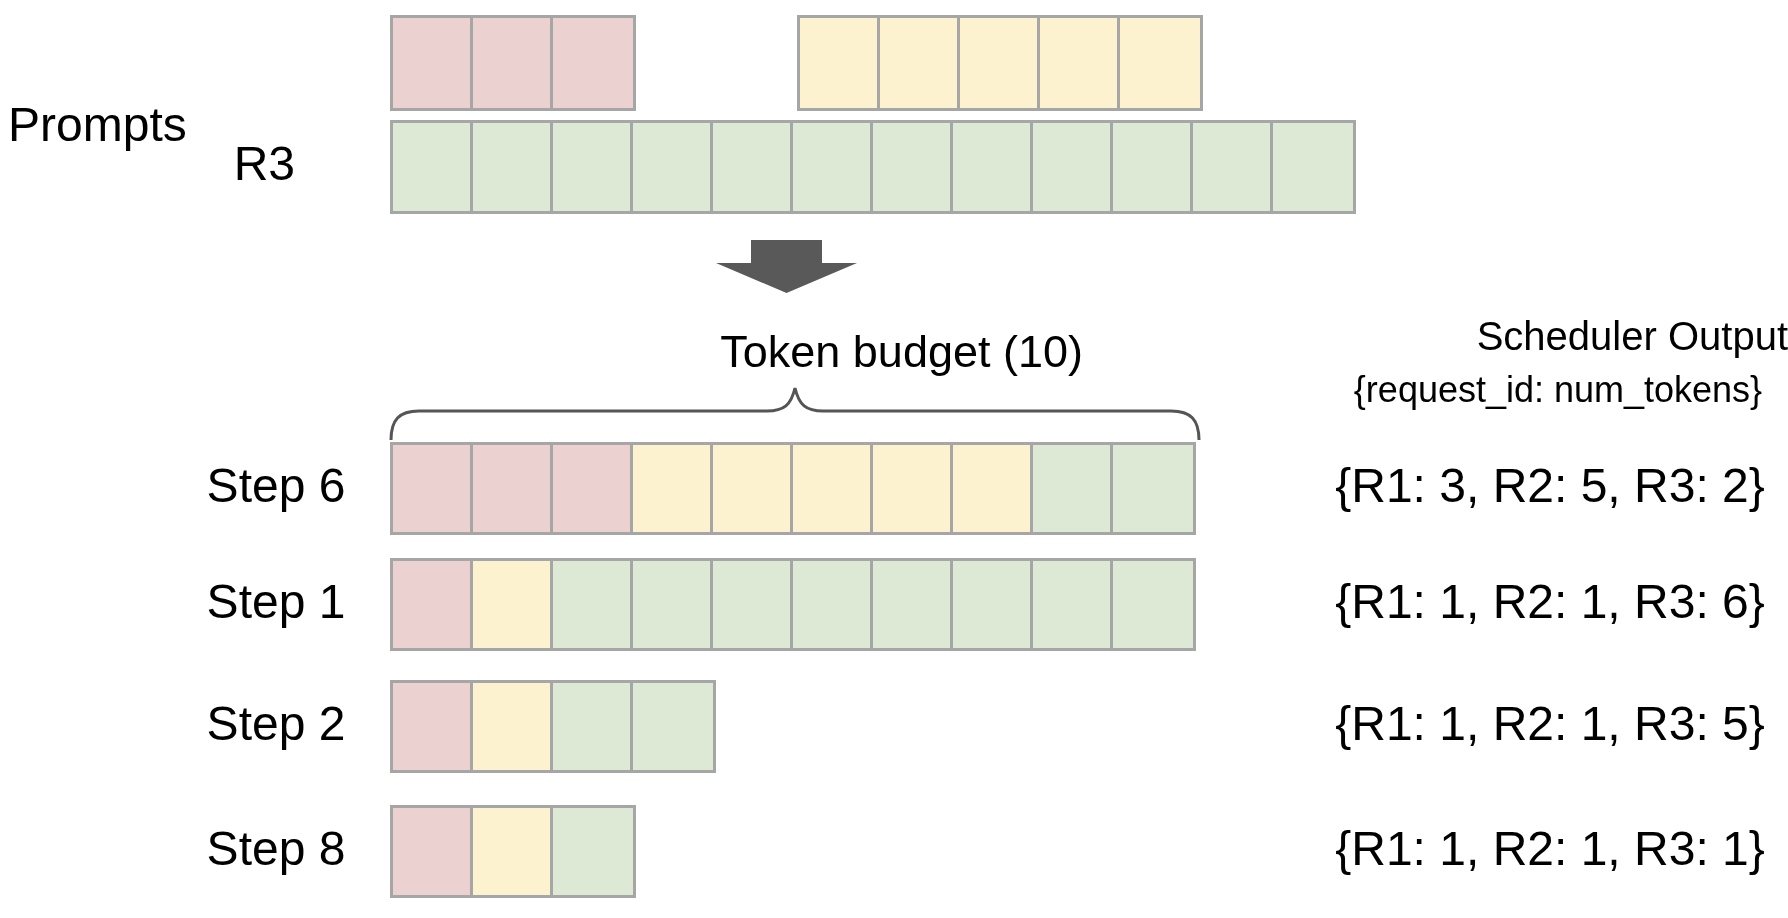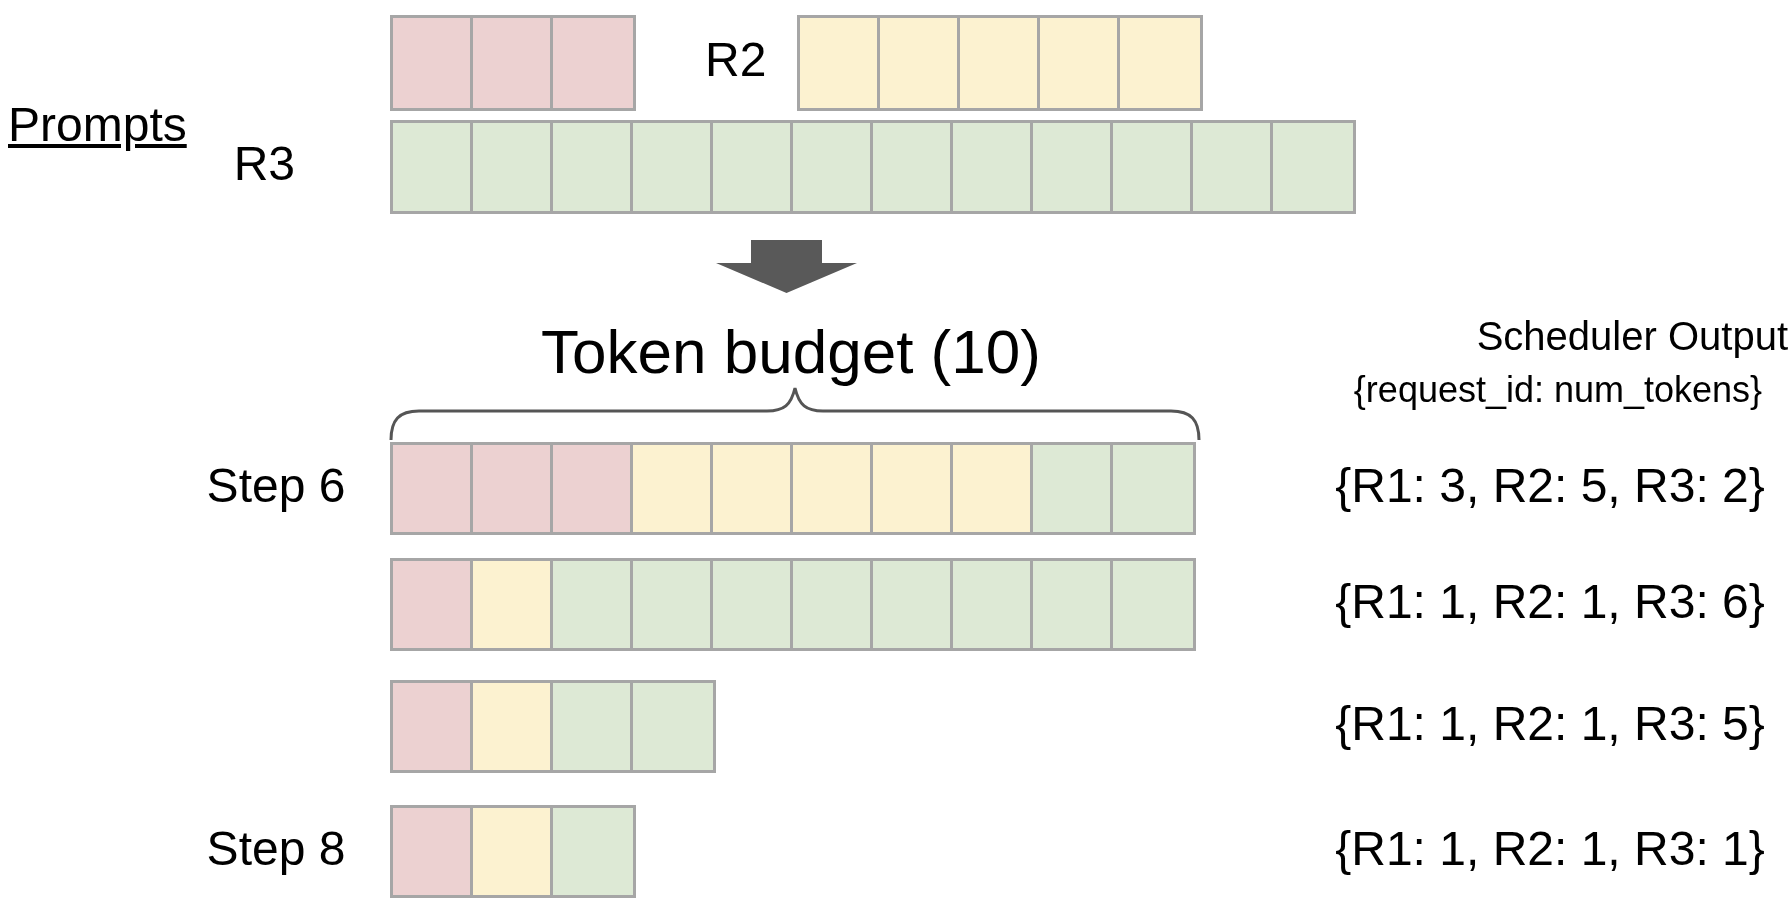"R2" div.label { html: <div>R2</div> -> none }
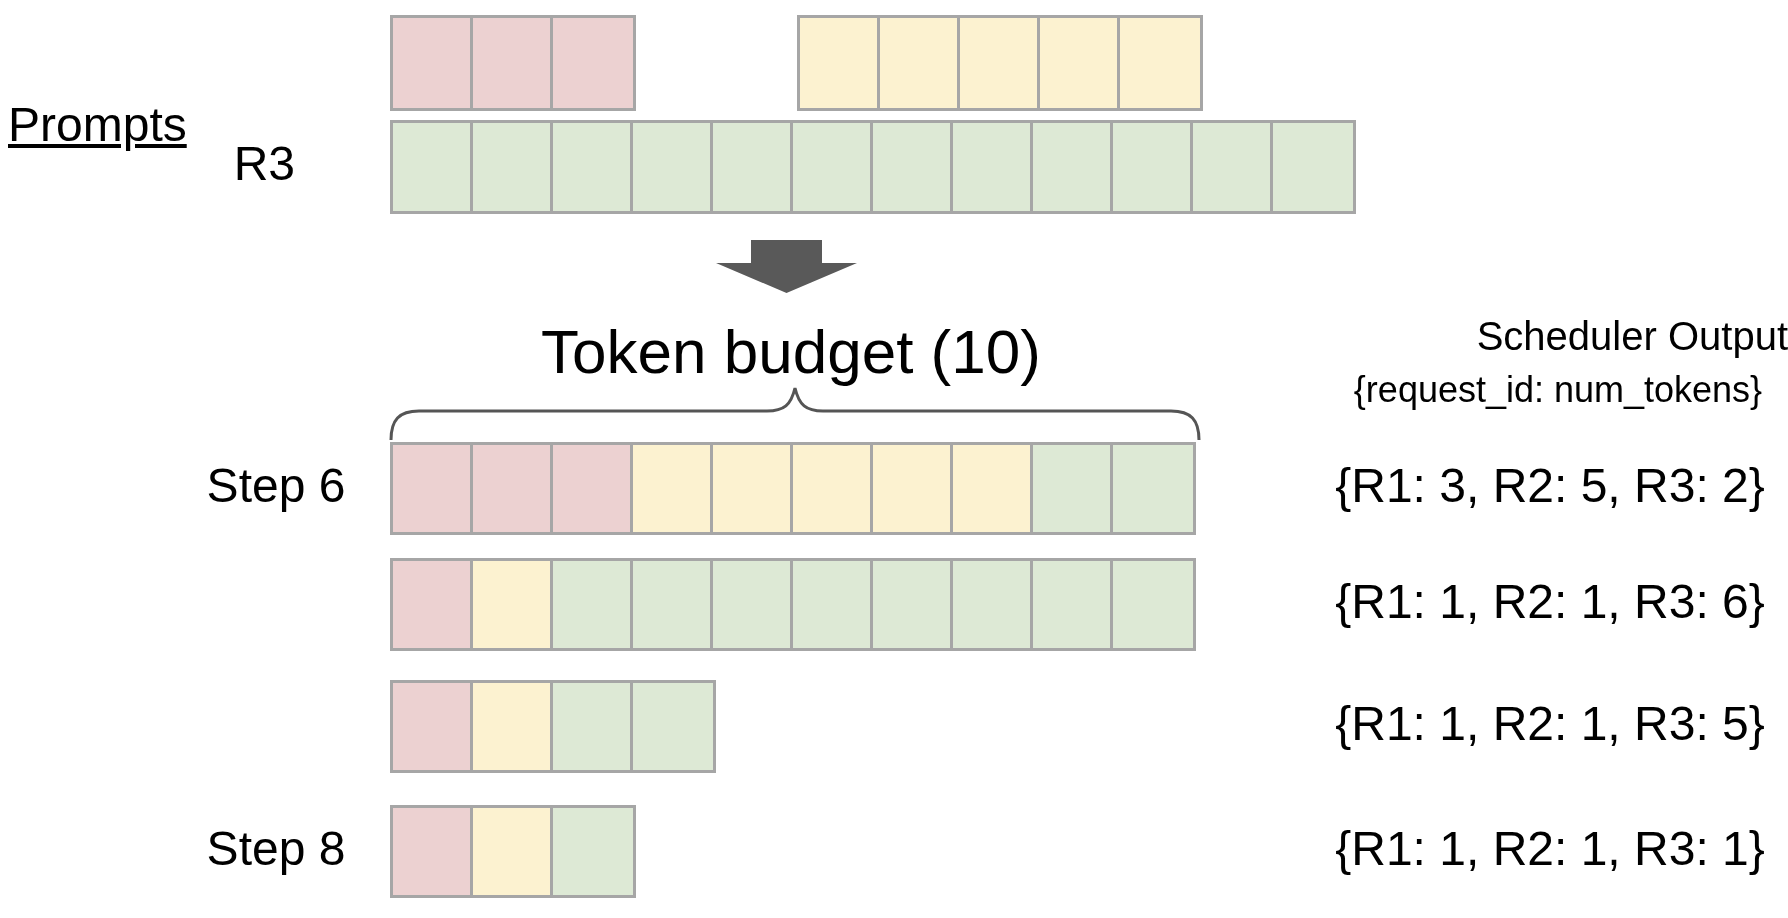"Prompts" .prompts { text-decoration: underline -> none }
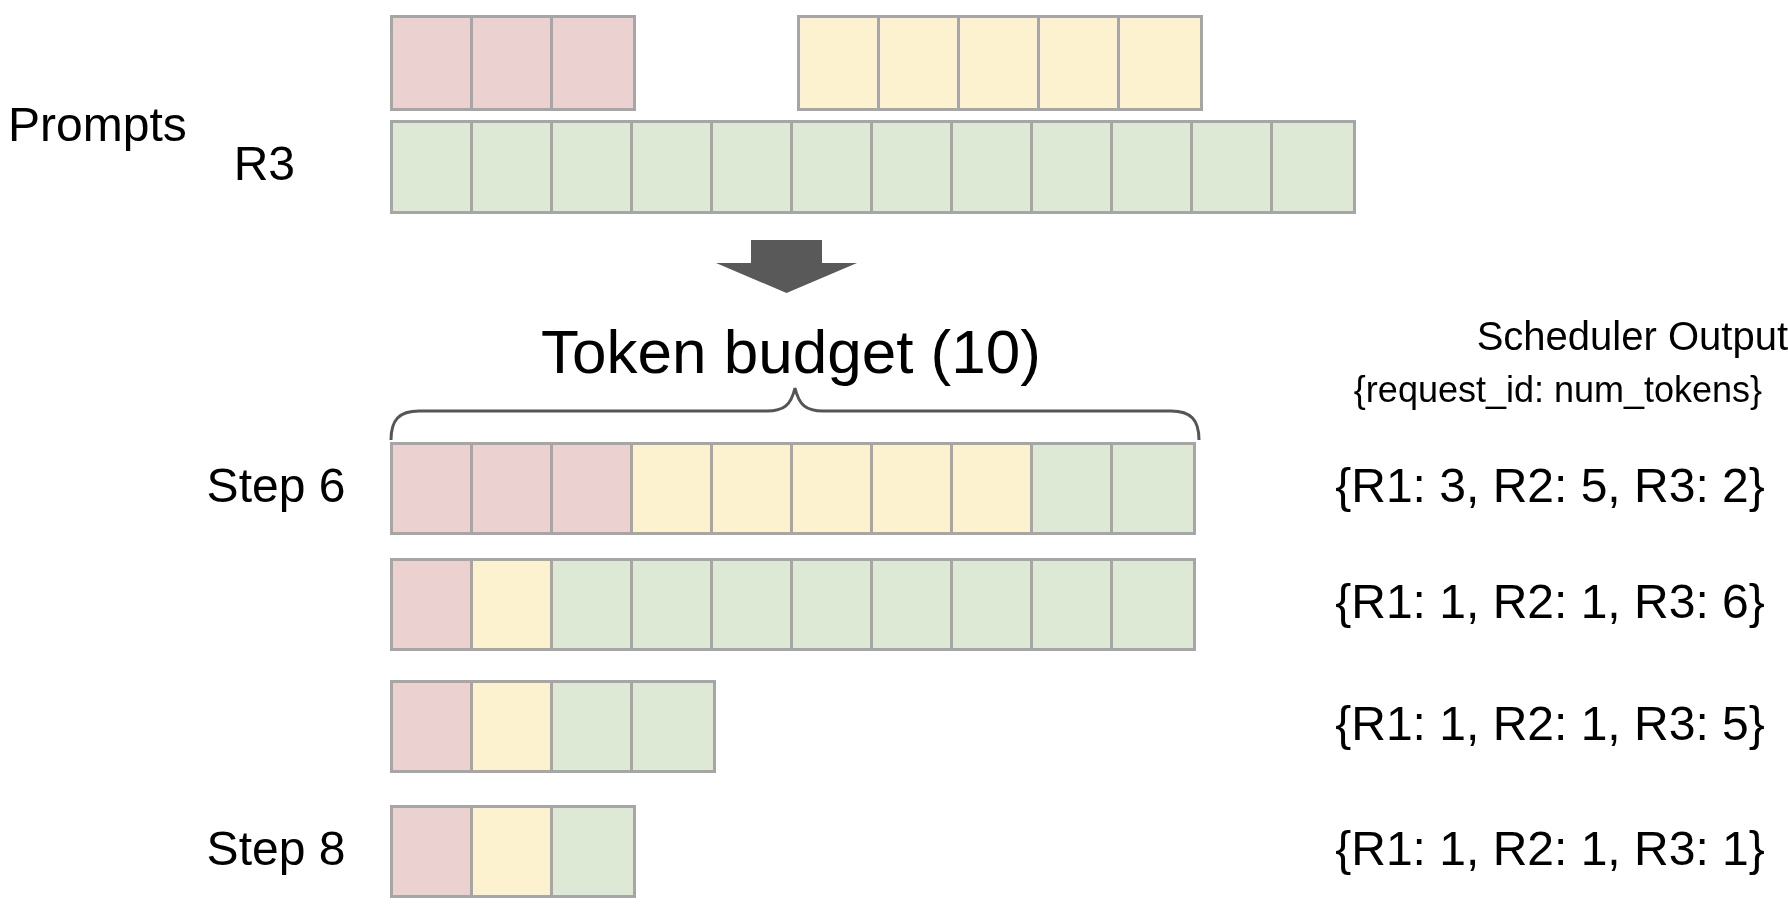"Token budget (10)" .tb-title { font-size: 62px -> 45px; left: 486px -> 473px; text-align: center -> right }
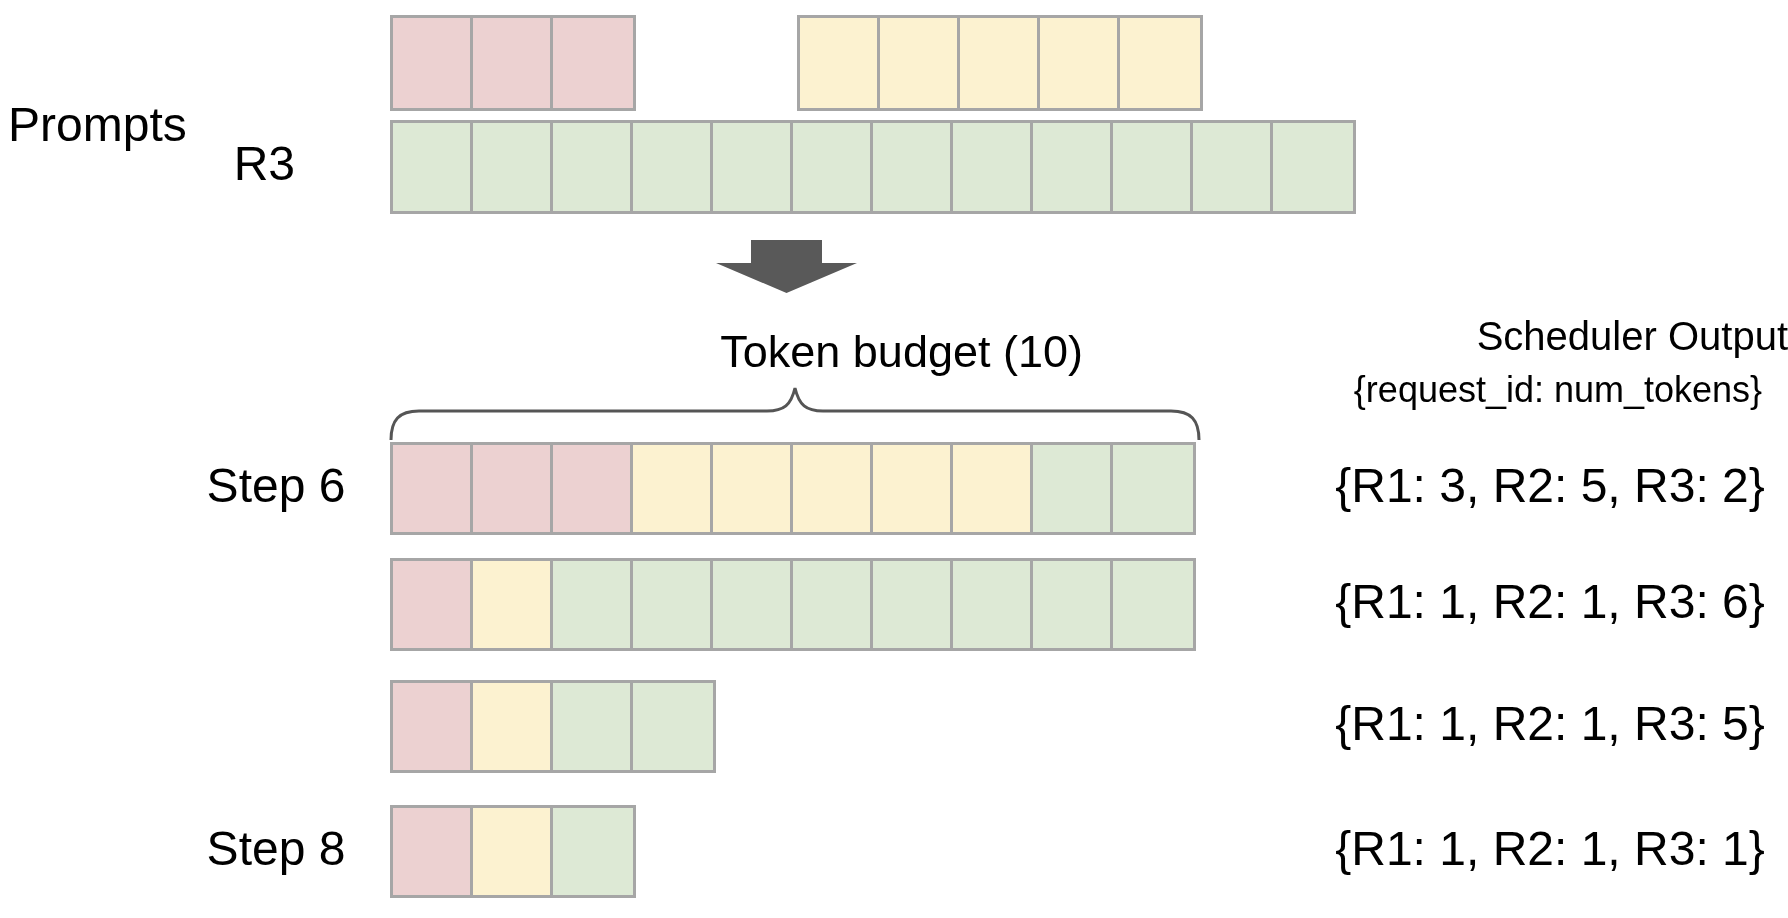"Step 1" div.step-label { html: none -> <div>Step 1</div> }
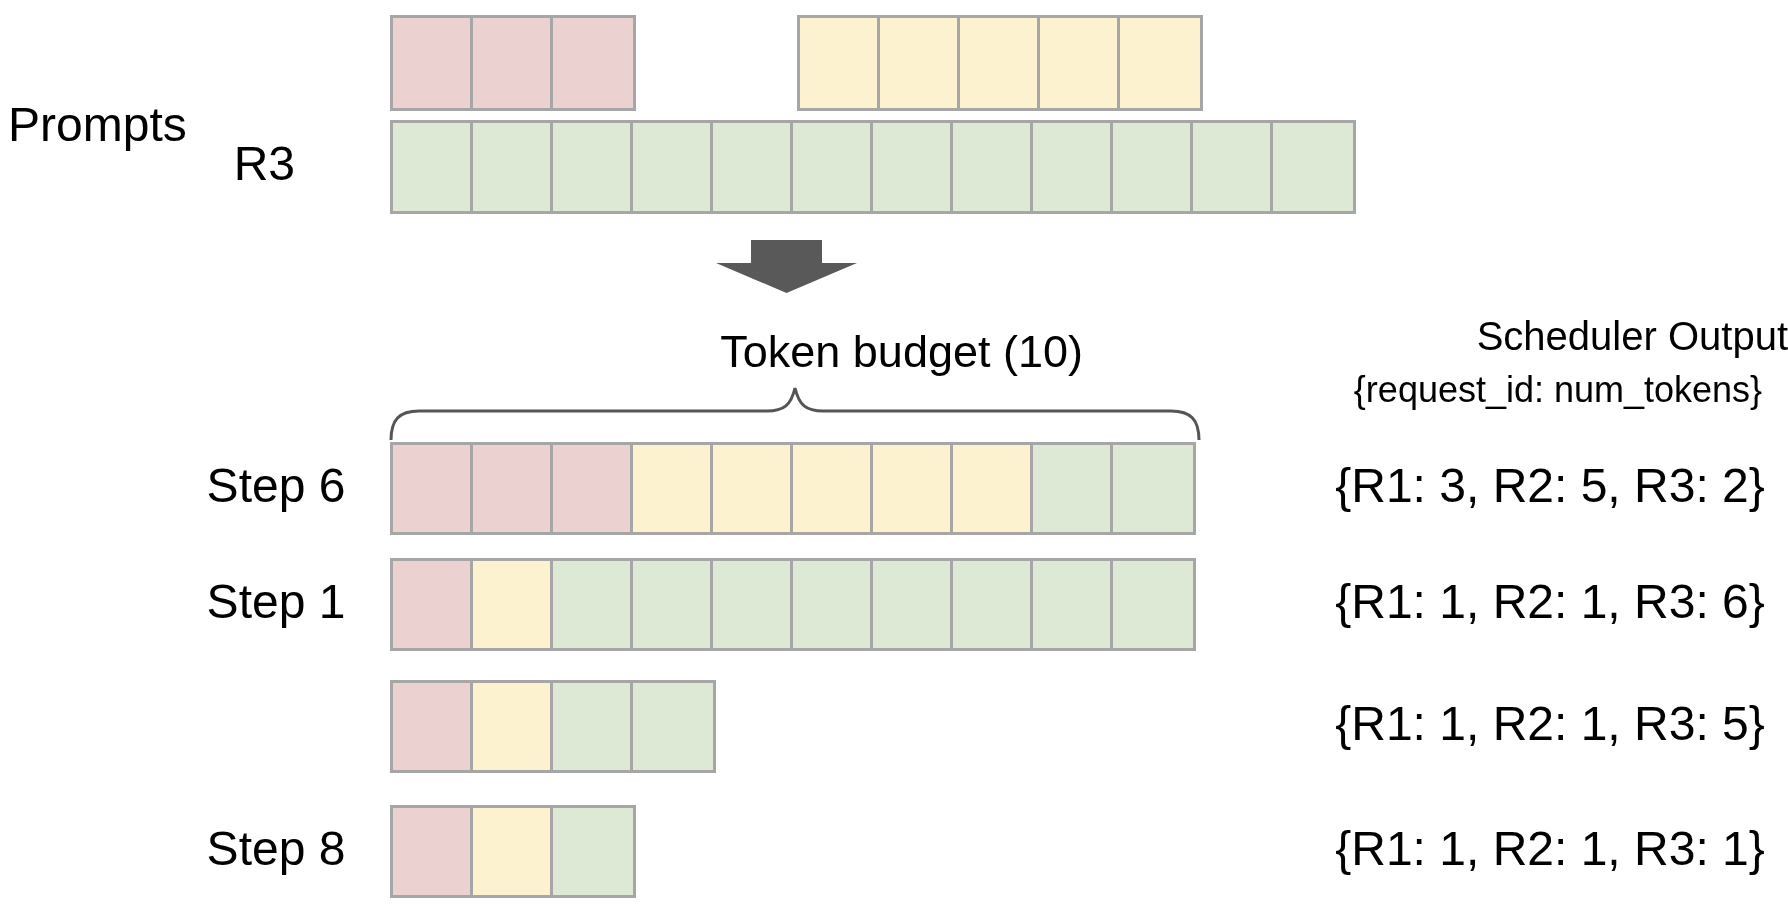"Step 2" div.step-label { html: none -> <div>Step 2</div> }
